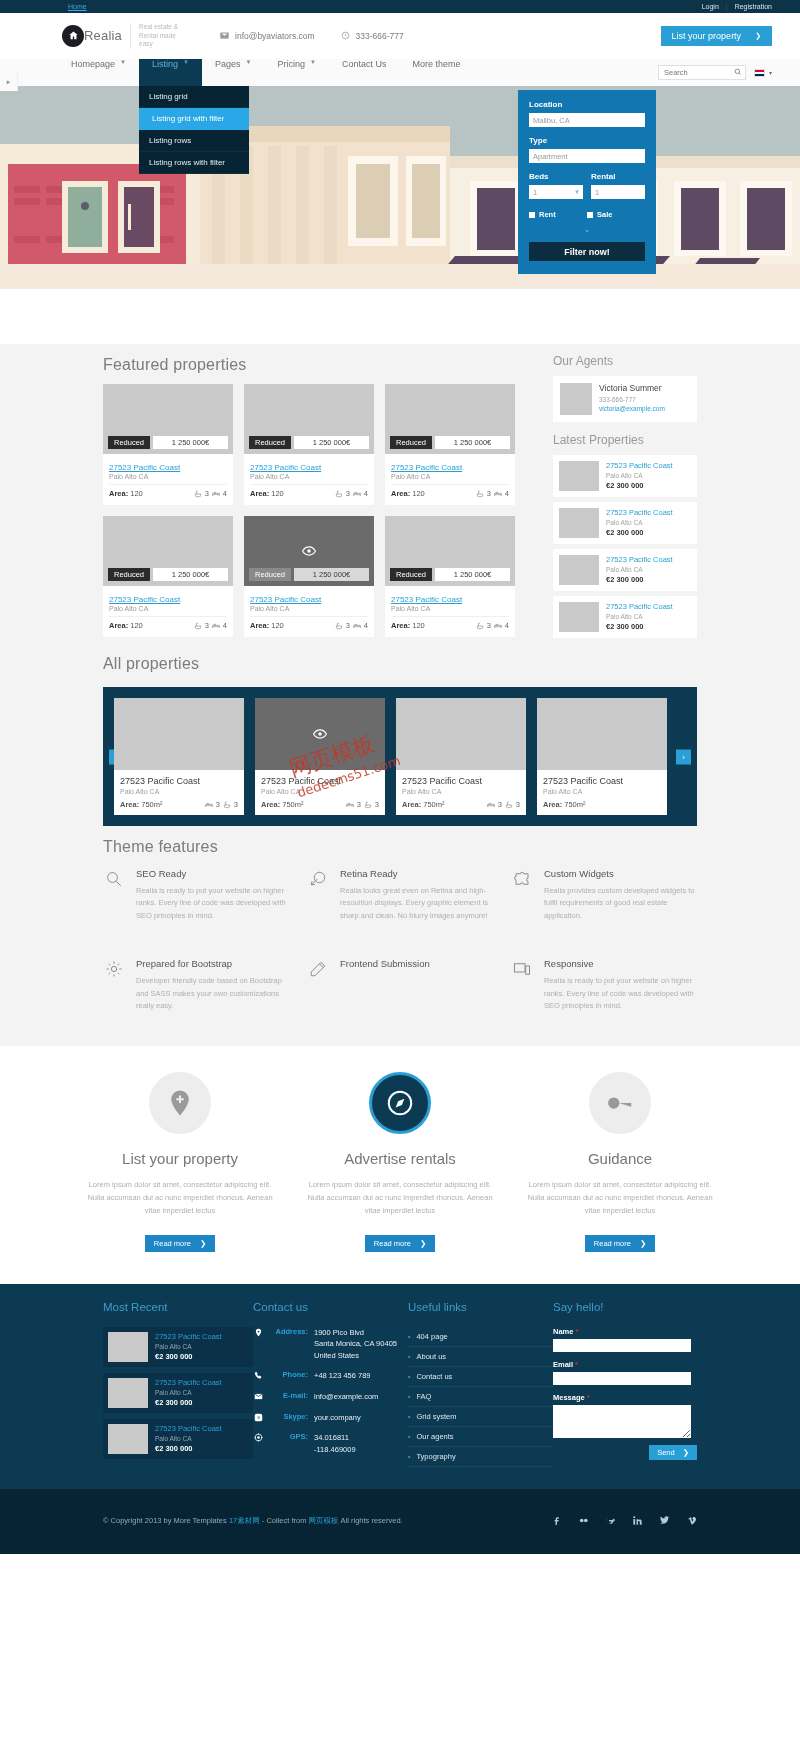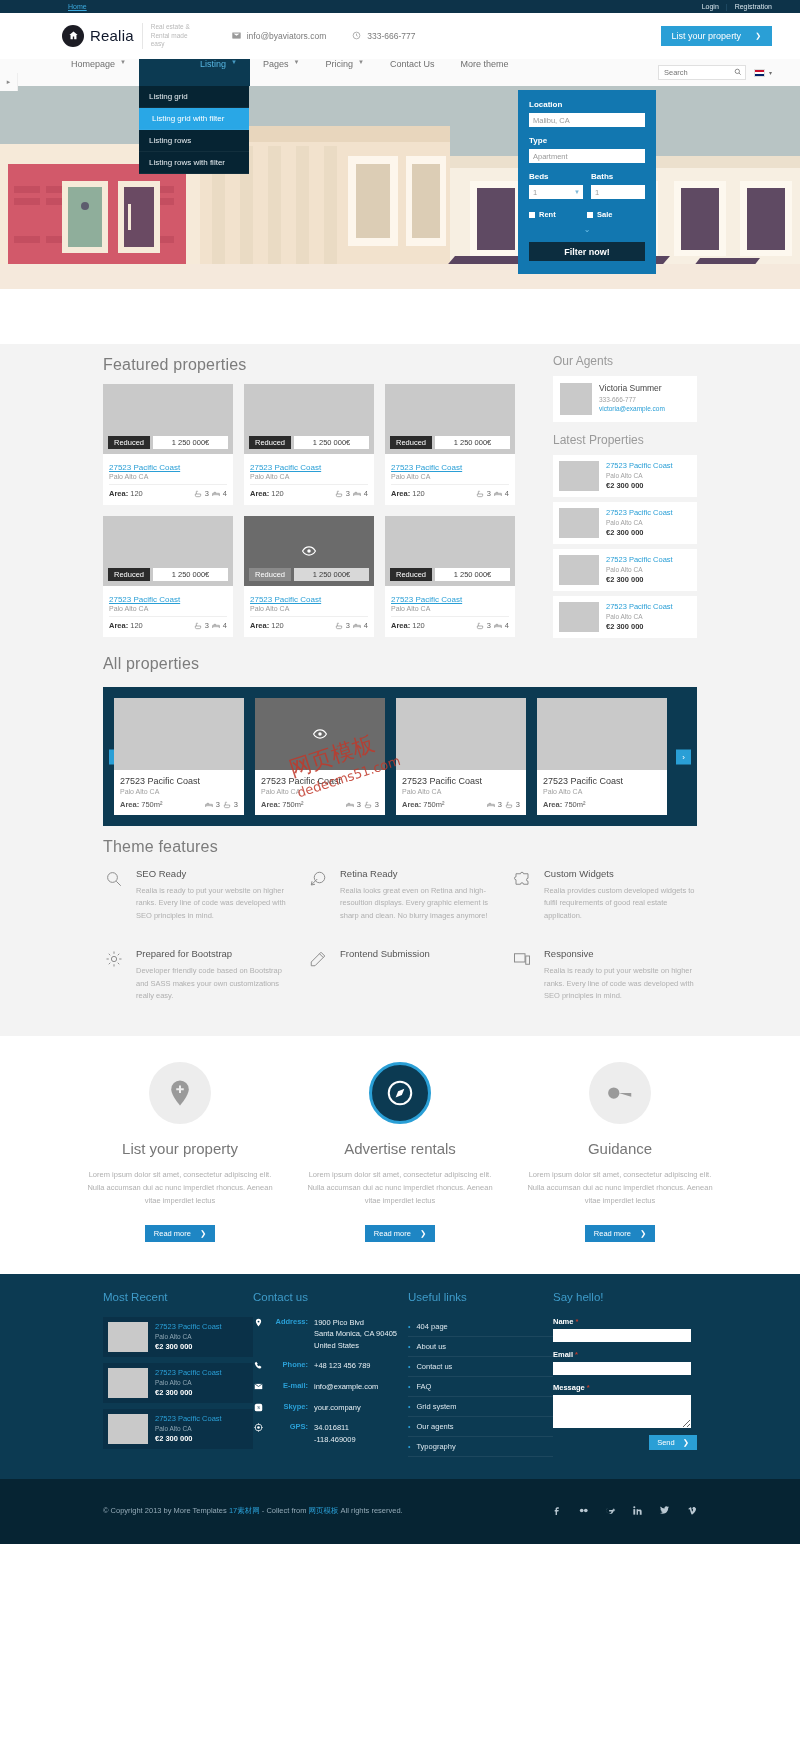"Realia" .brand-name { color: #0f172a -> #737373; font-size: 15px -> 13px; margin-left: 6px -> none }
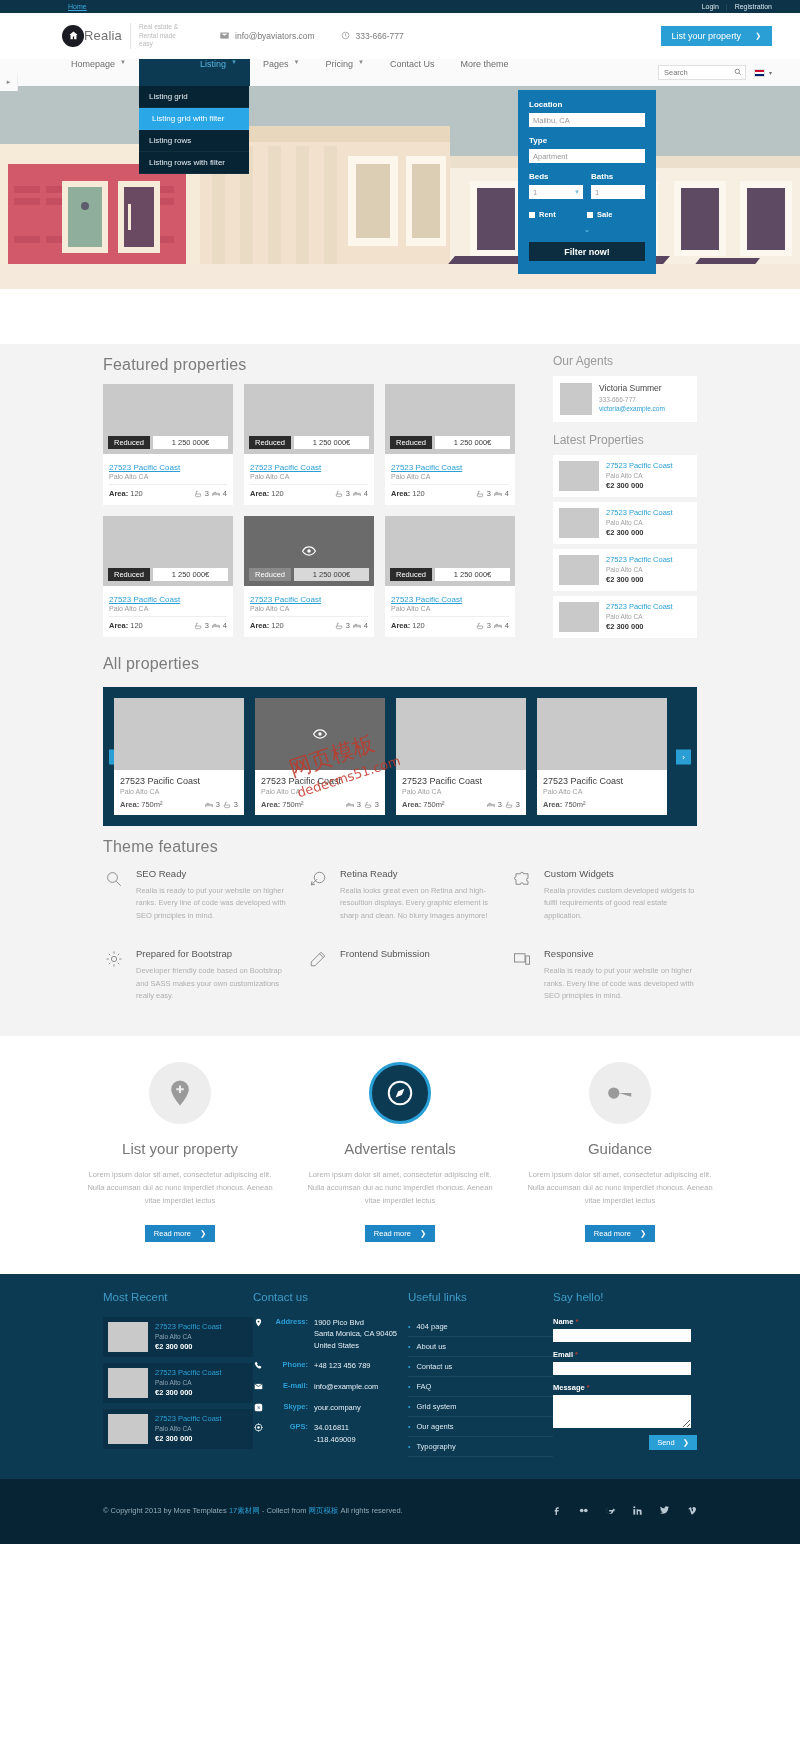"Listing" .nav-tab { padding-left: 48px -> none }
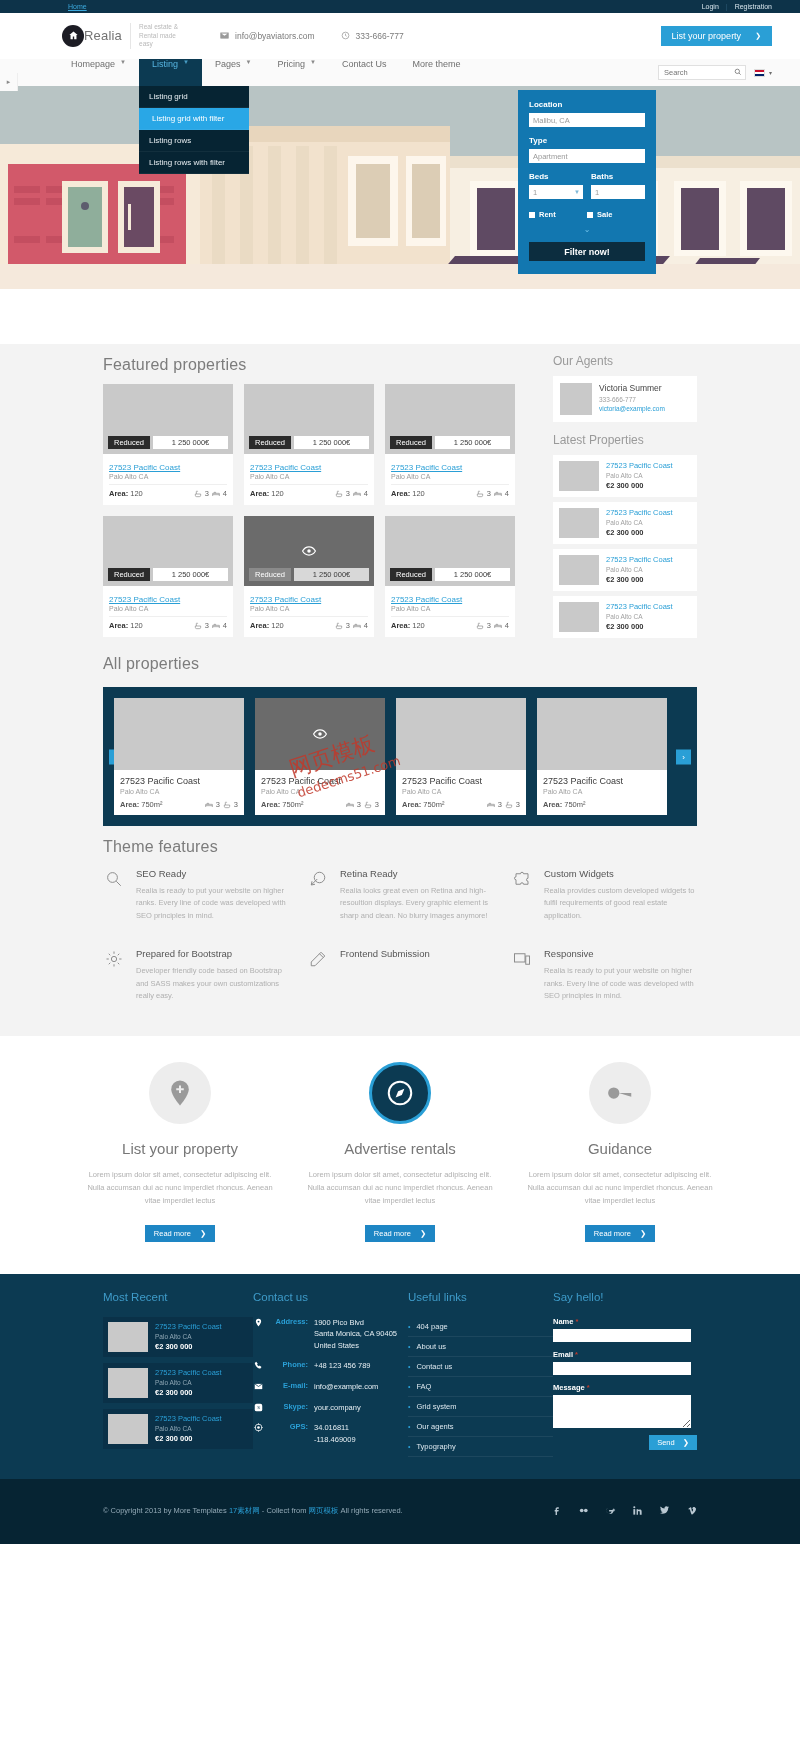"Baths" div.flabel { text: Baths -> Rental }
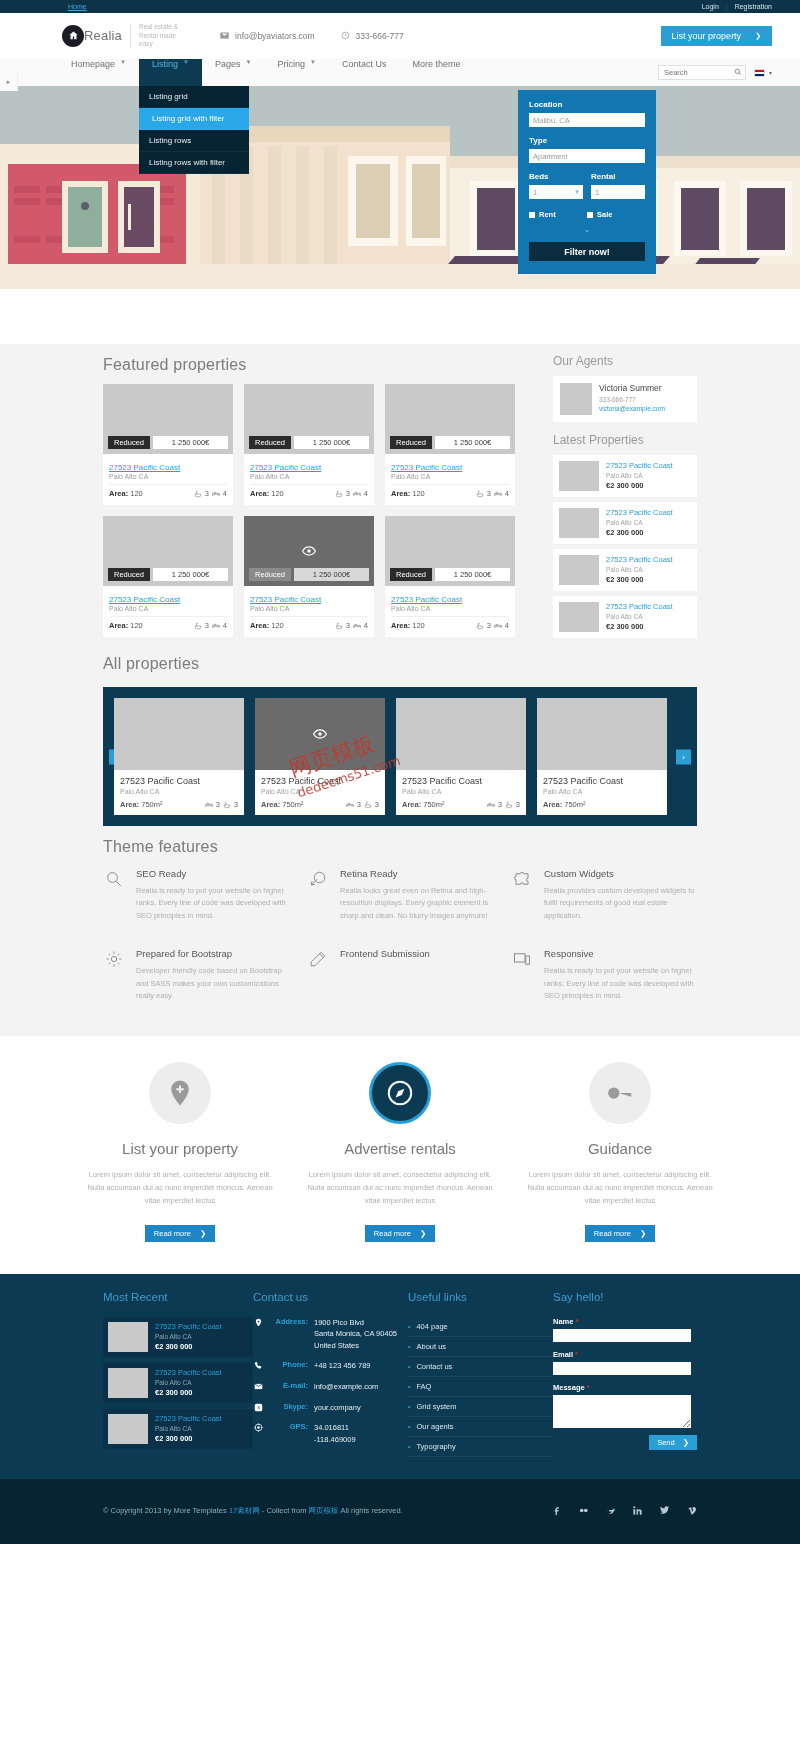"SEO Ready" .features { gap: 6px 18px -> 16px 18px }
